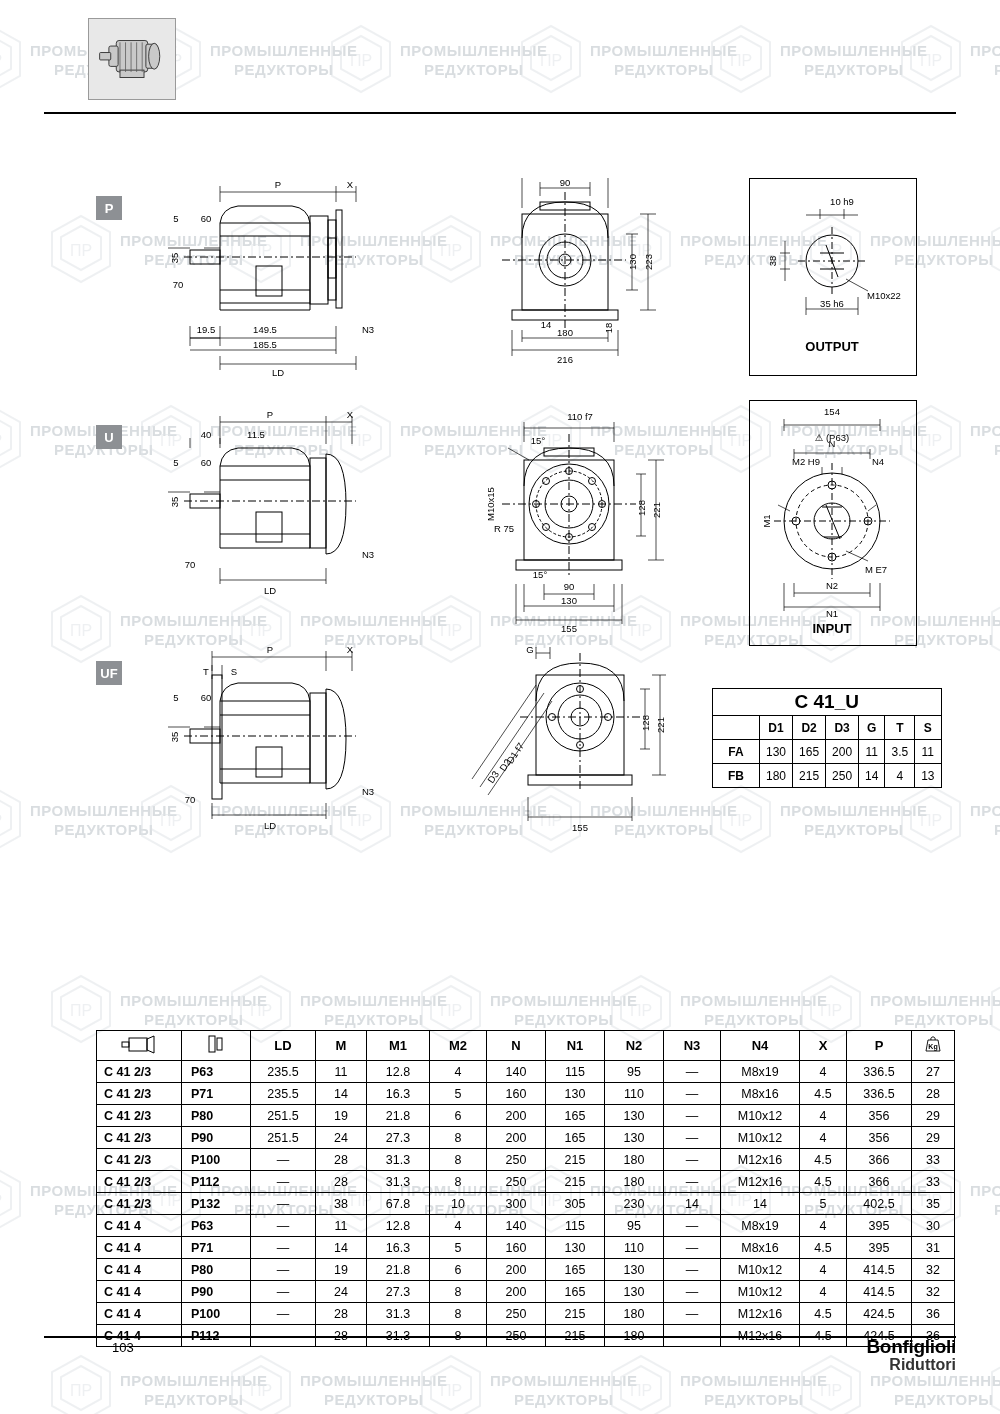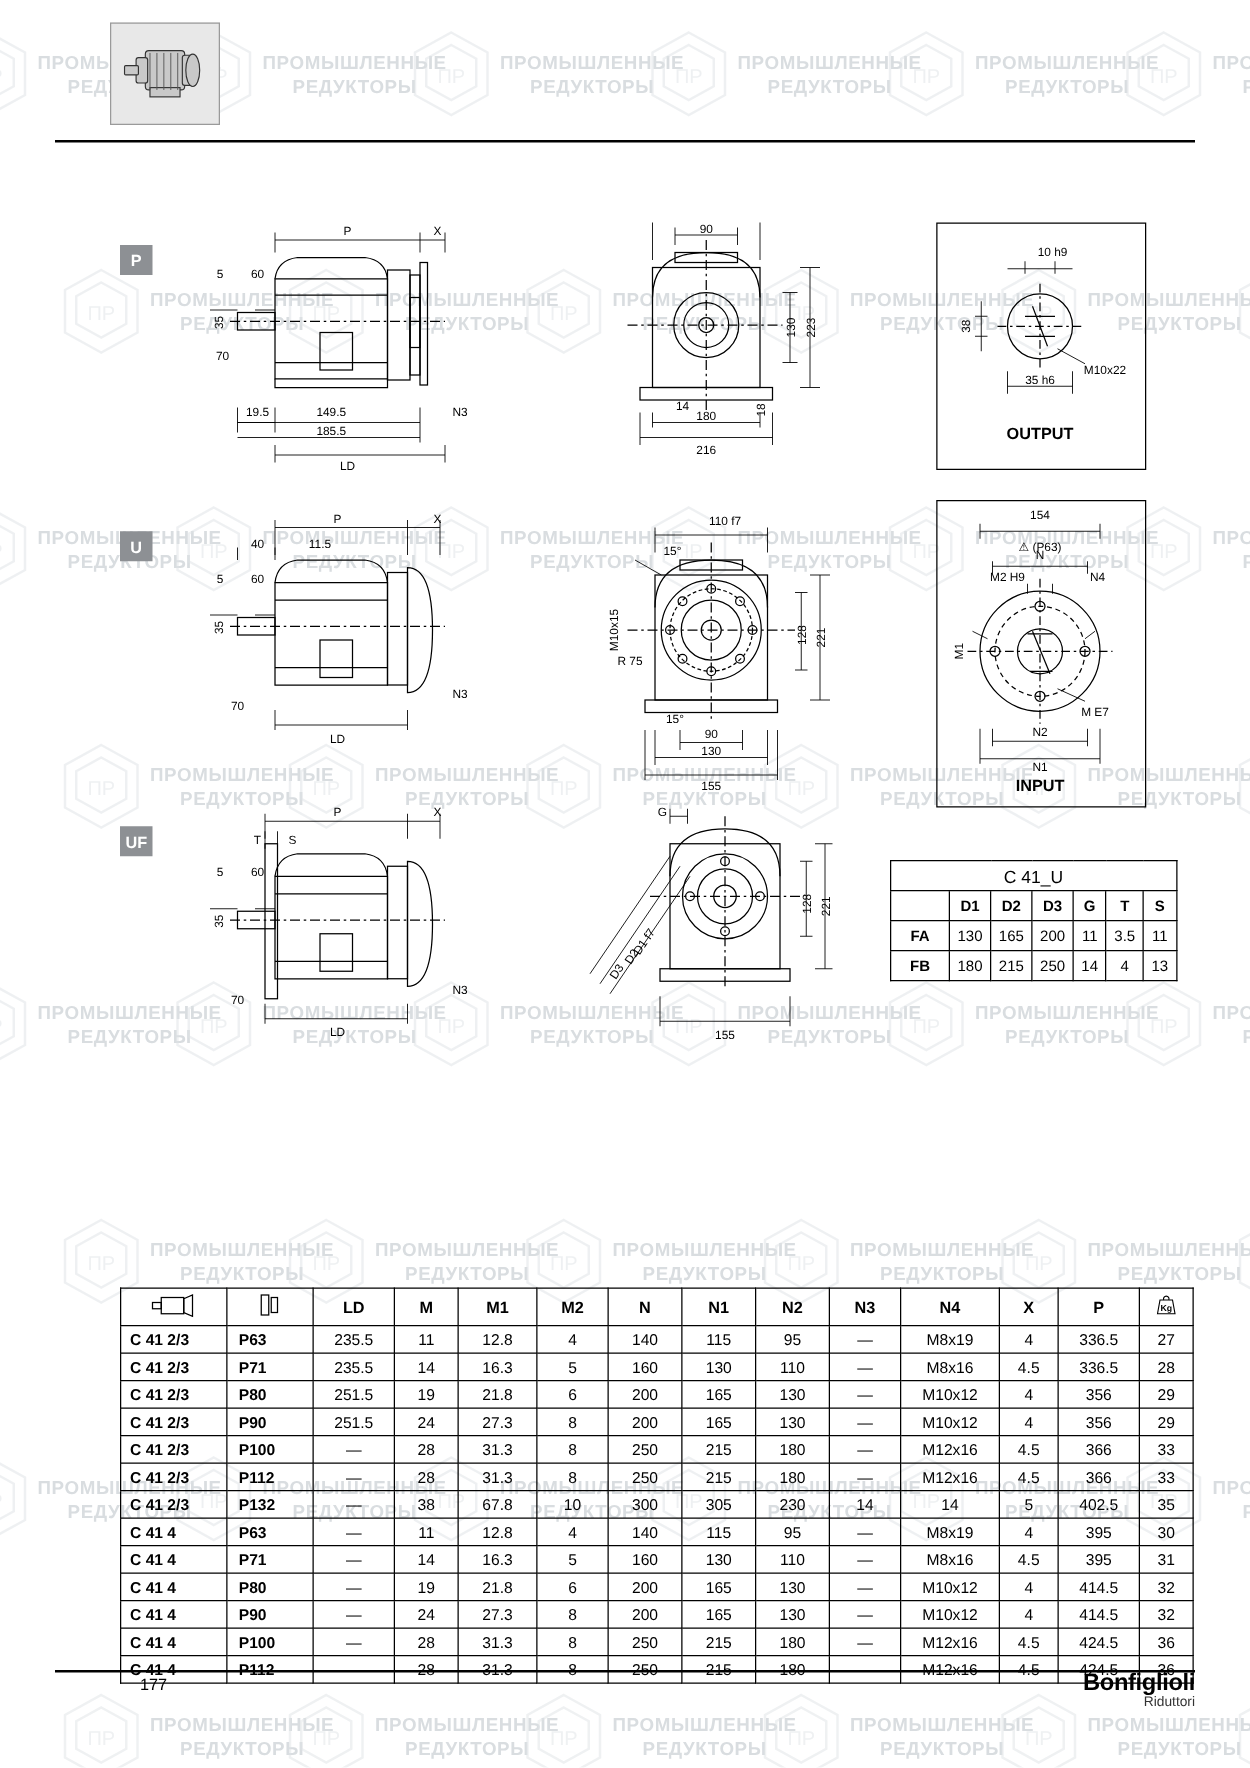"C 41_U" #tblU .hdr { font-size: 14px -> 19px; font-weight: normal -> bold }
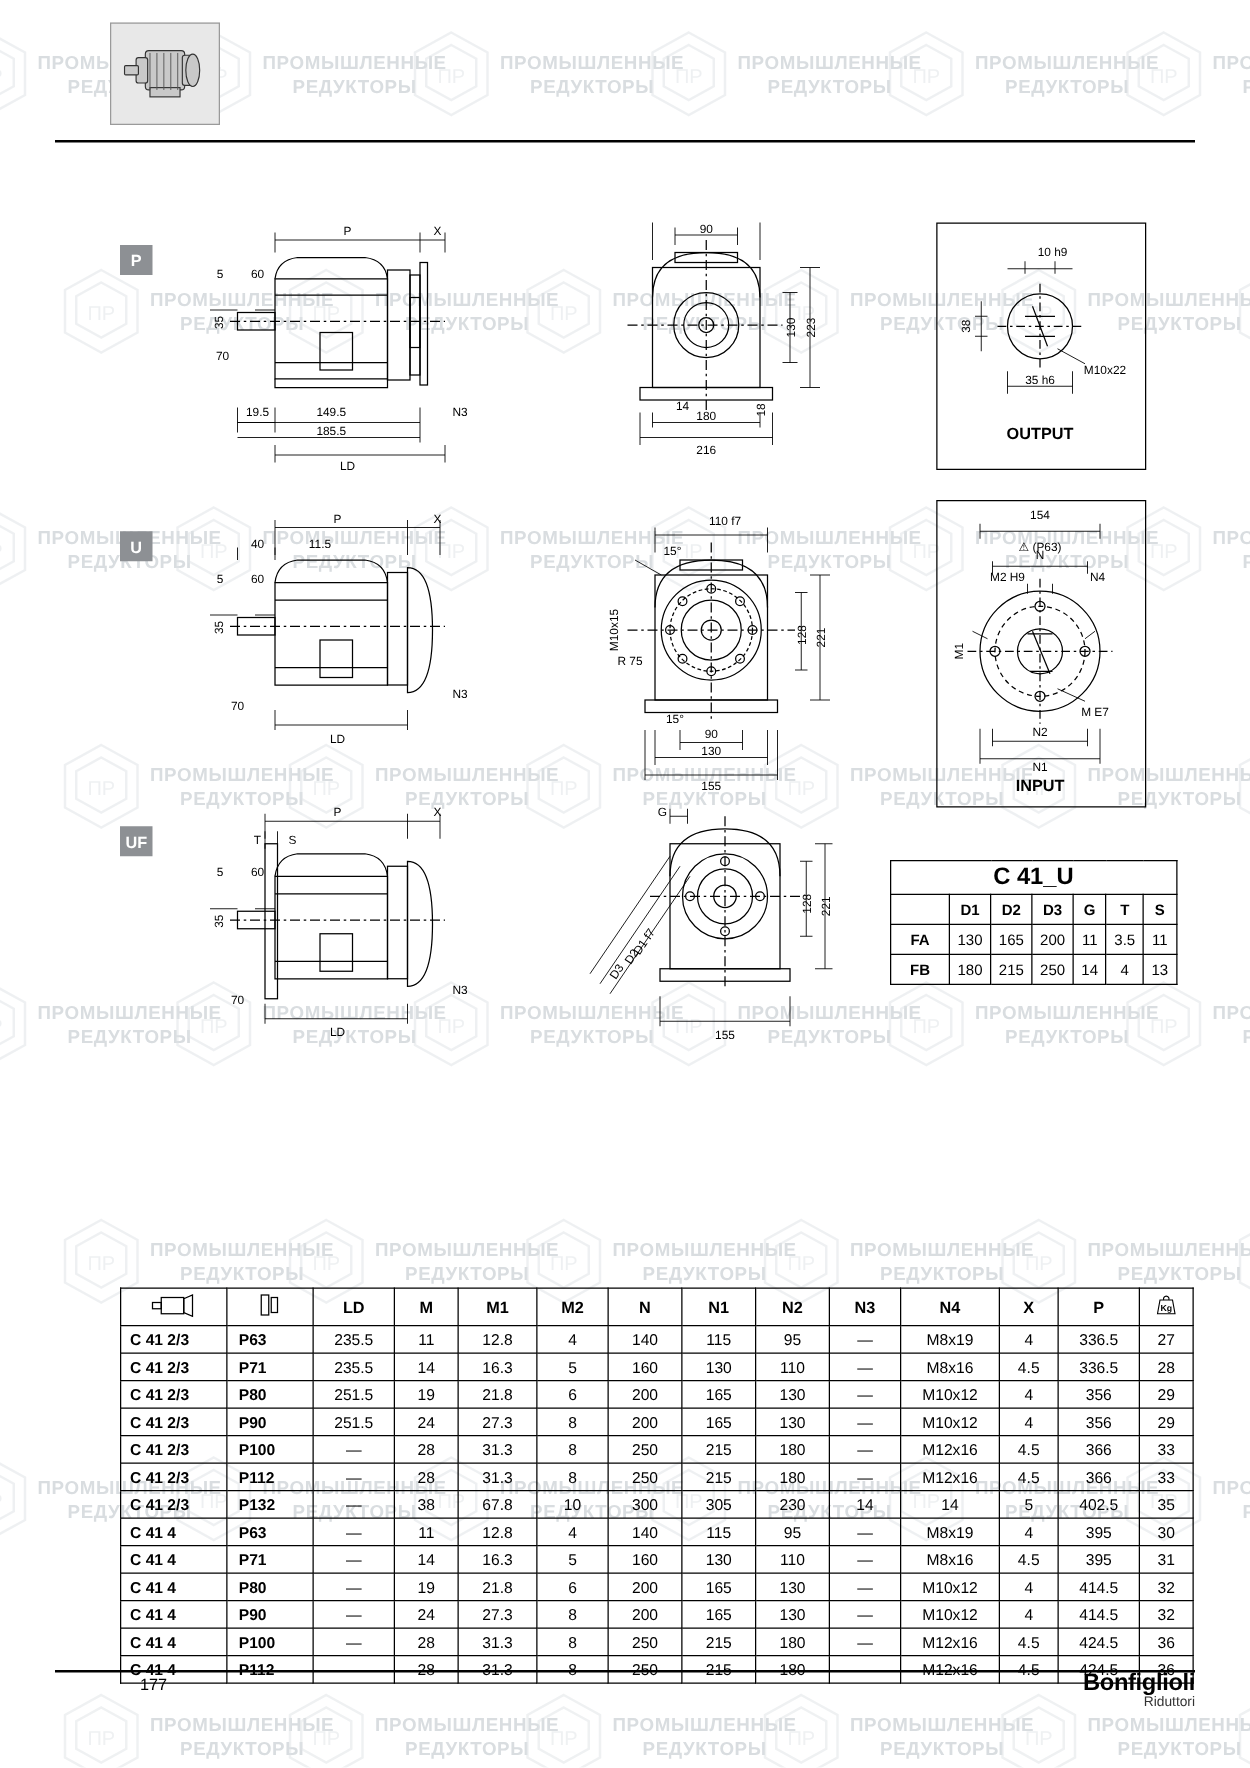"177" div { text: 177 -> 103 }
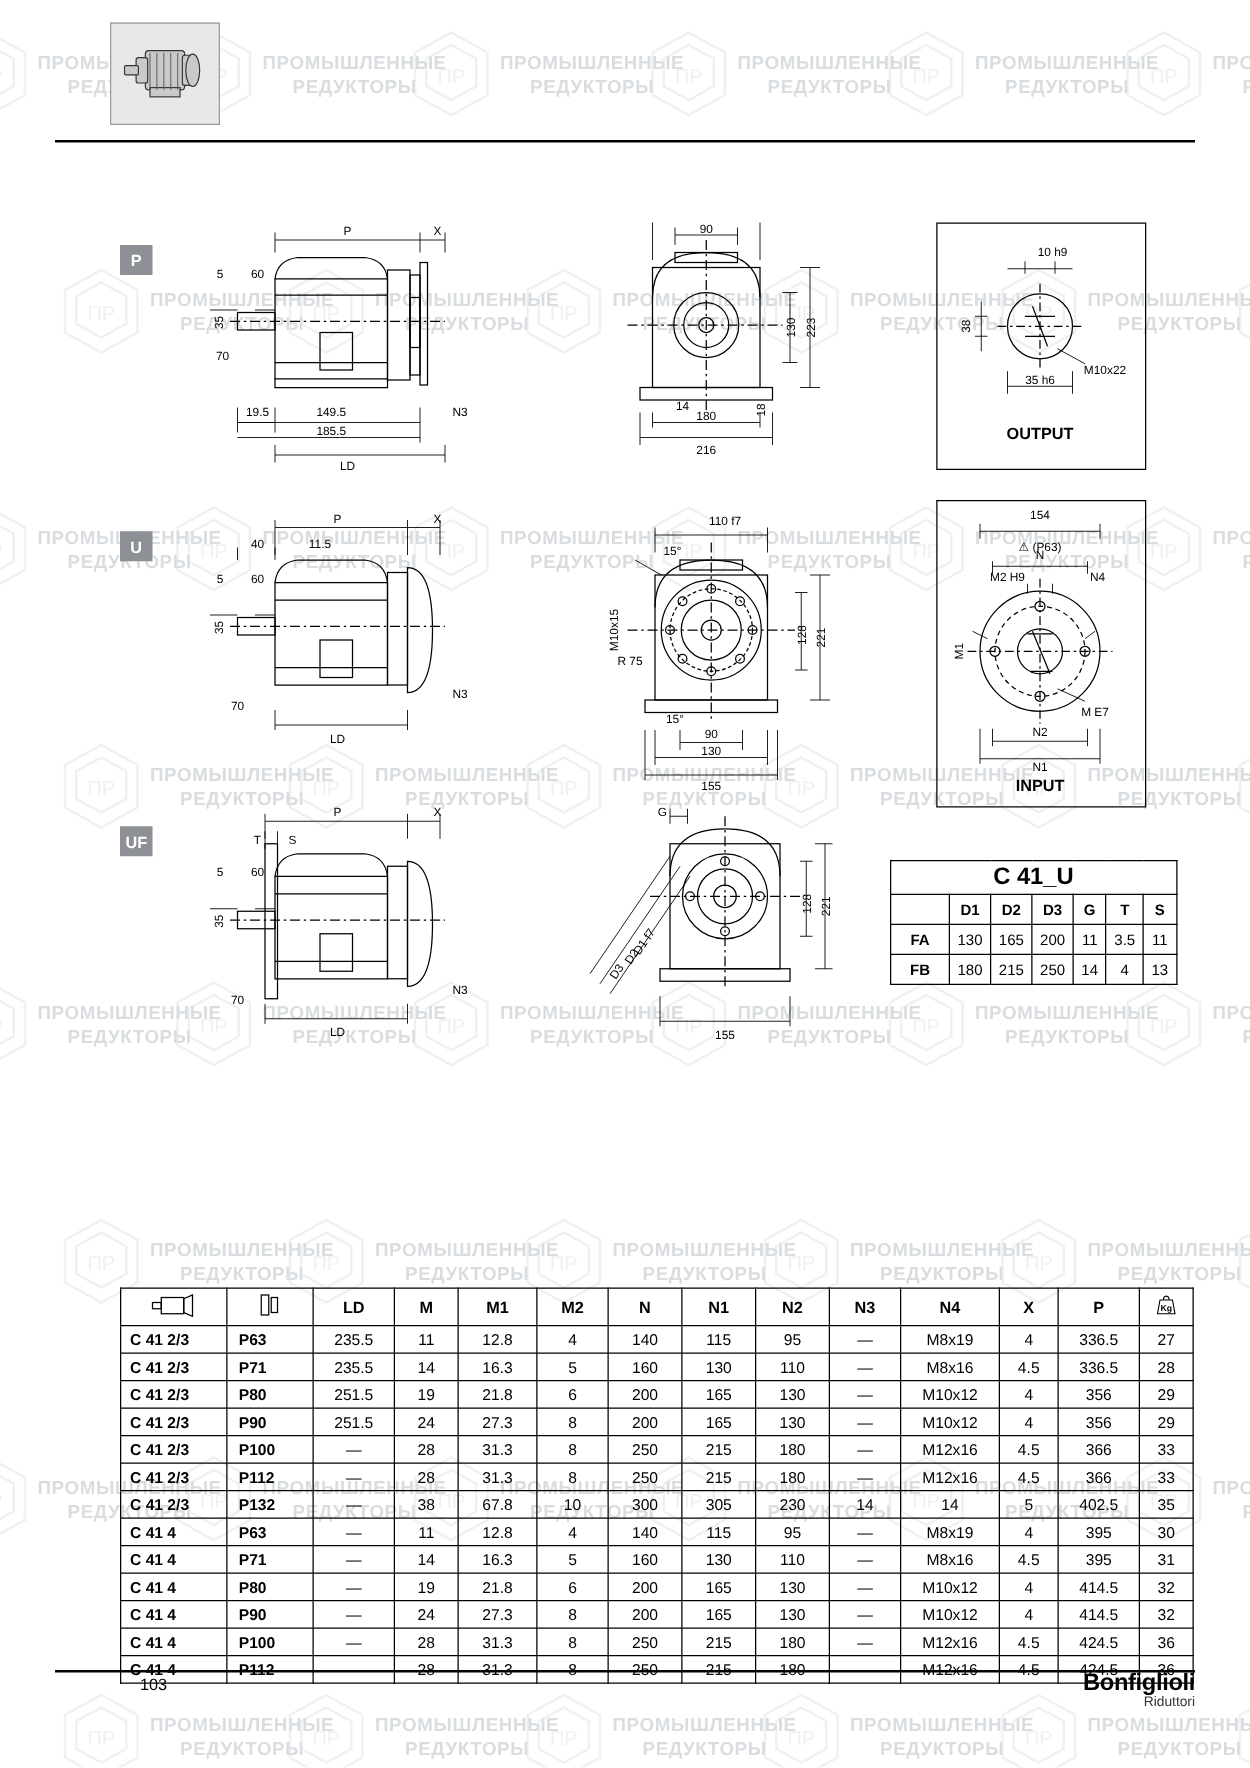"Riduttori" #brand .b2 { font-size: 11px -> 16px; font-weight: none -> bold }
